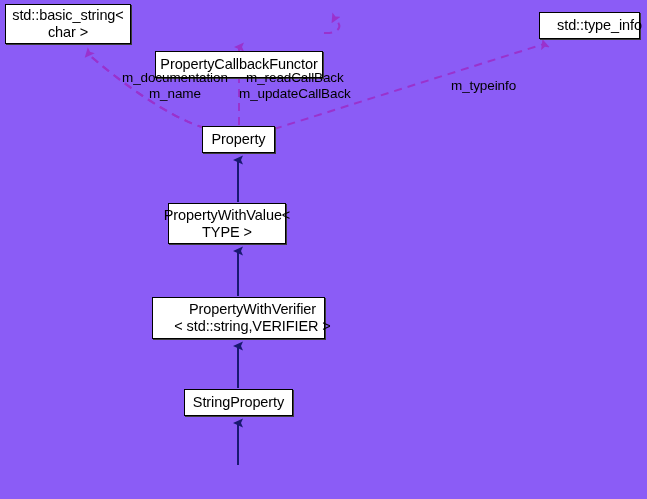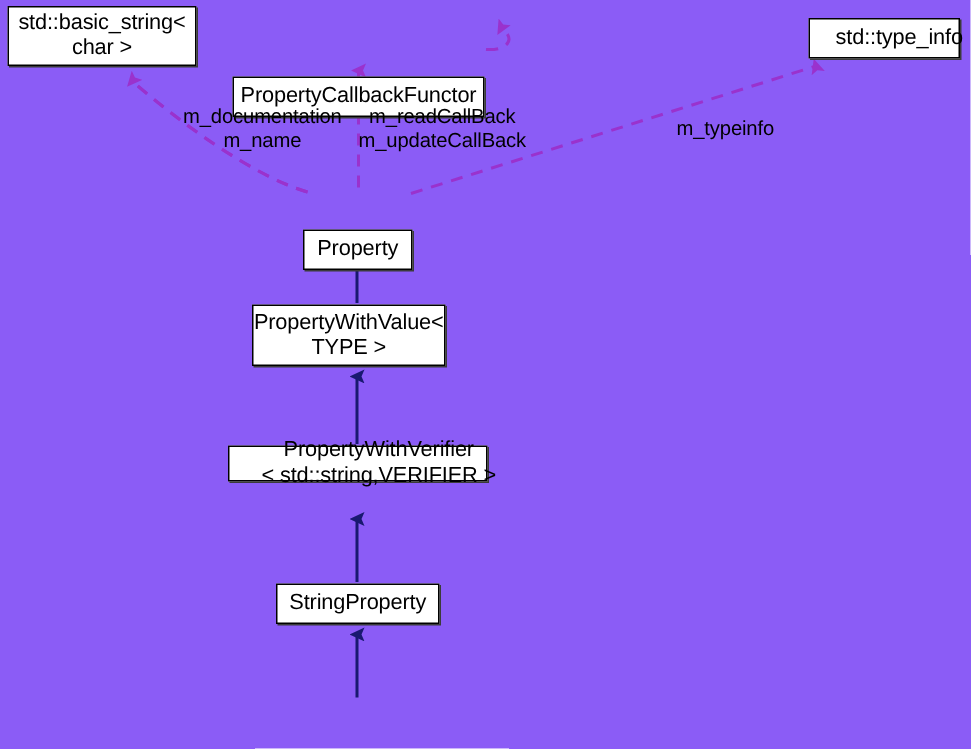"Property" div.node { margin-top: 27px -> none }
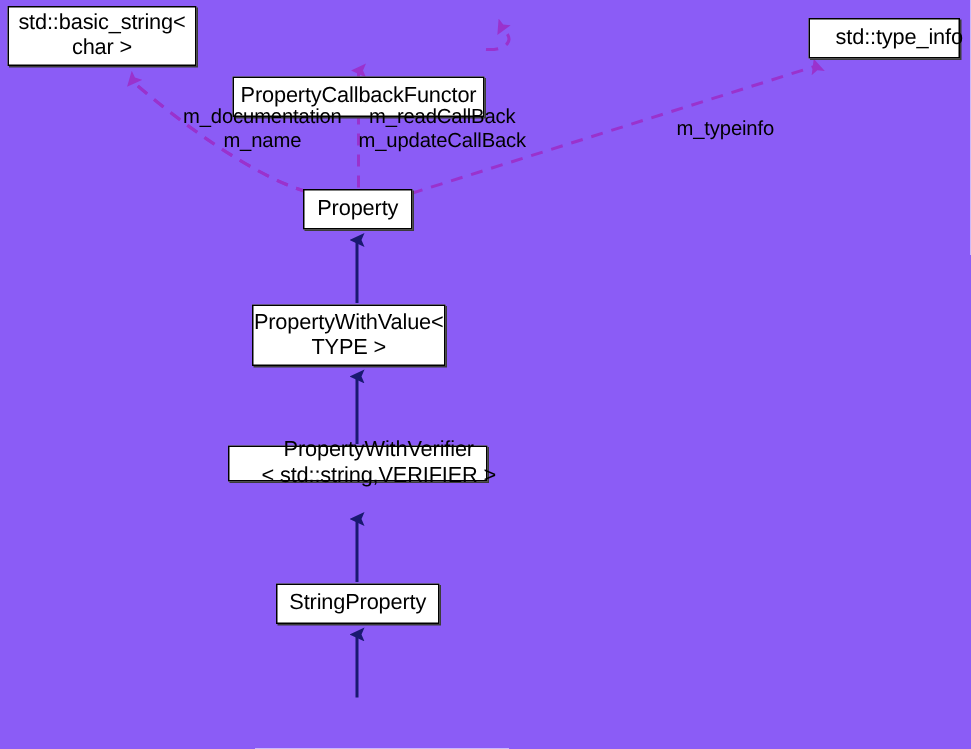"PropertyWithValue<" div.node { width: 129px -> 118px }
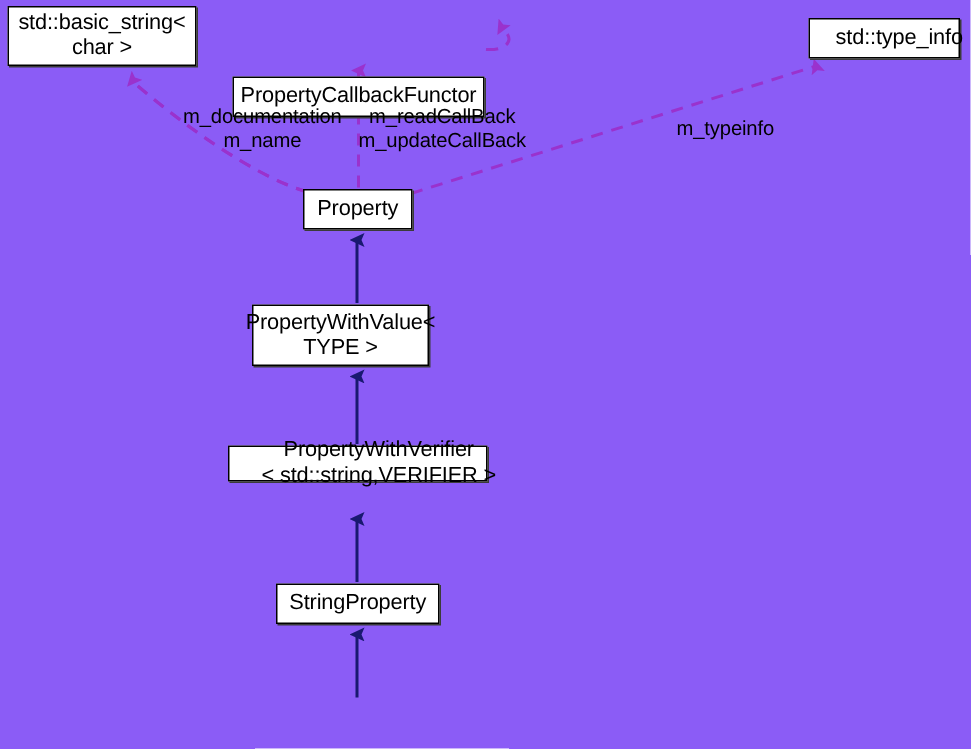"PropertyWithVerifier" div.node { height: 24px -> 42px }
